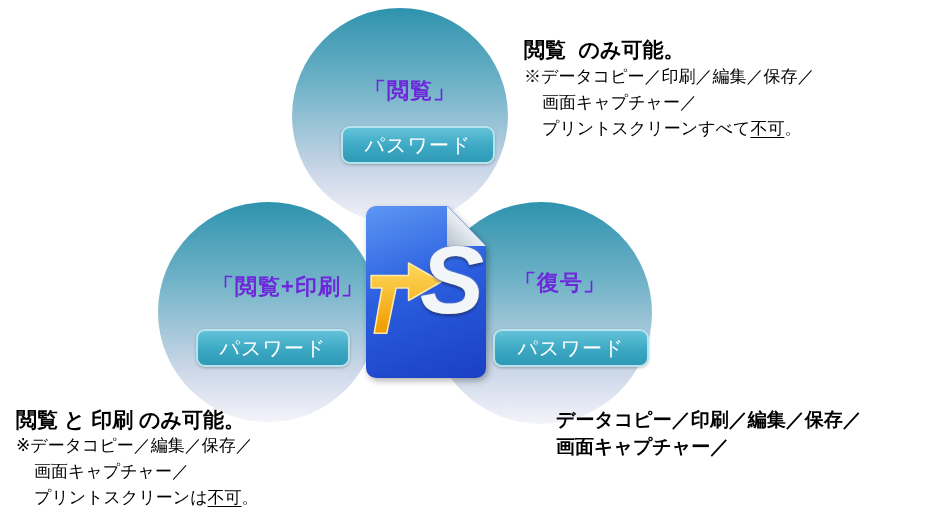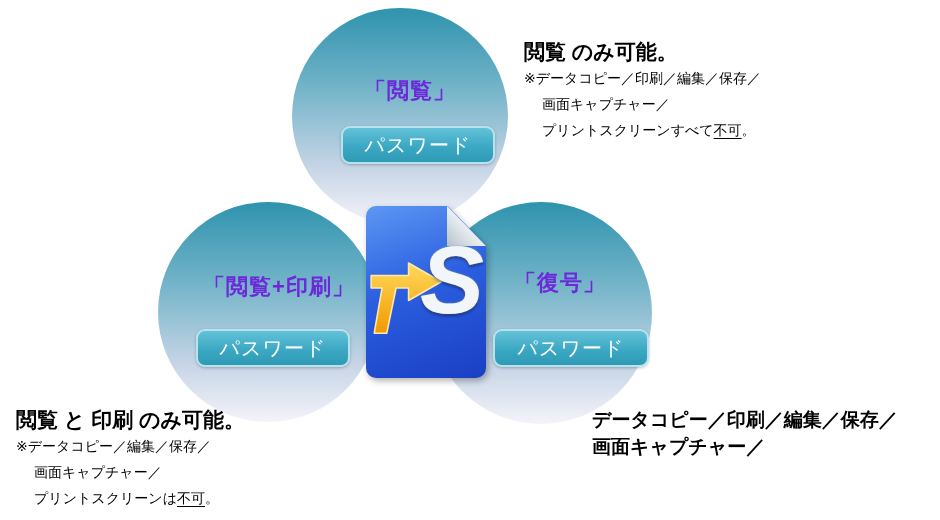"閲覧 のみ可能。" .n-top-right { font-family: none -> Liberation Mono, monospace }
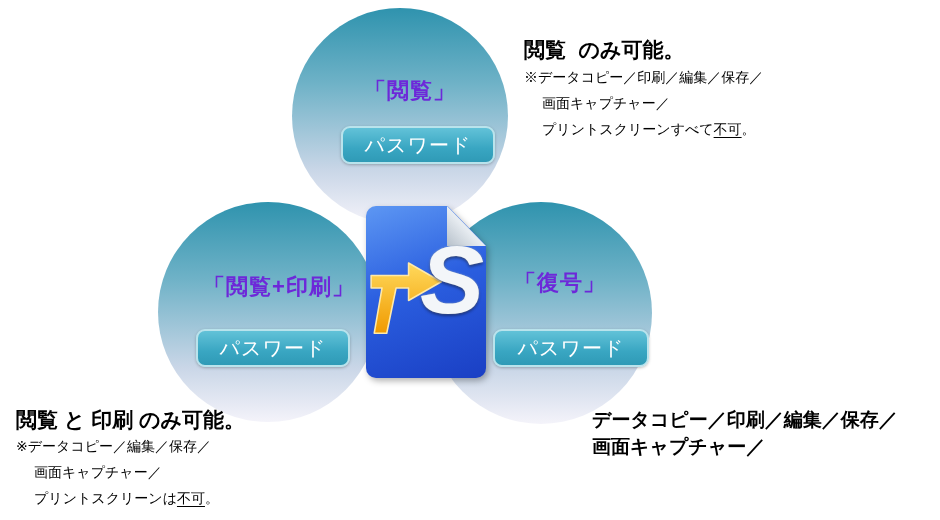"※データコピー／印刷／編集／保存／" .note .line { font-size: 14px -> 17px }
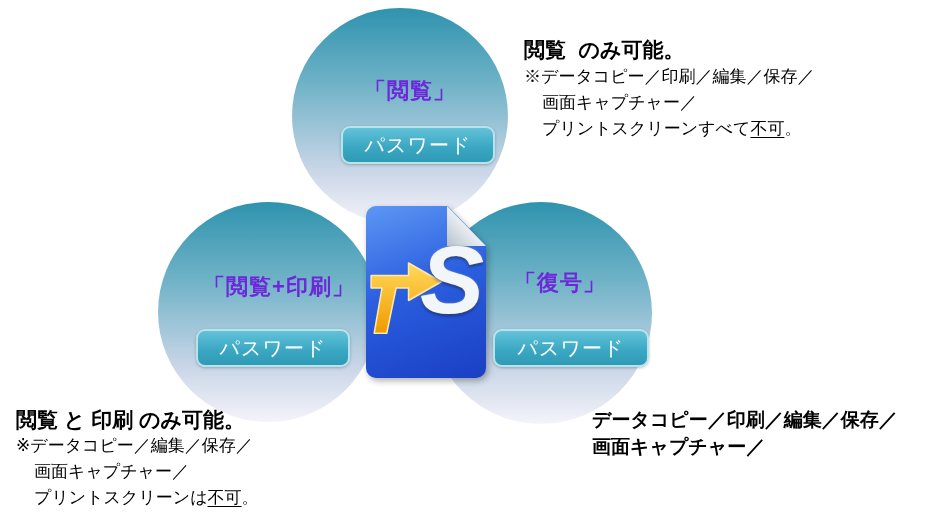"「閲覧+印刷」" .t-left { left: 179px -> 188px }
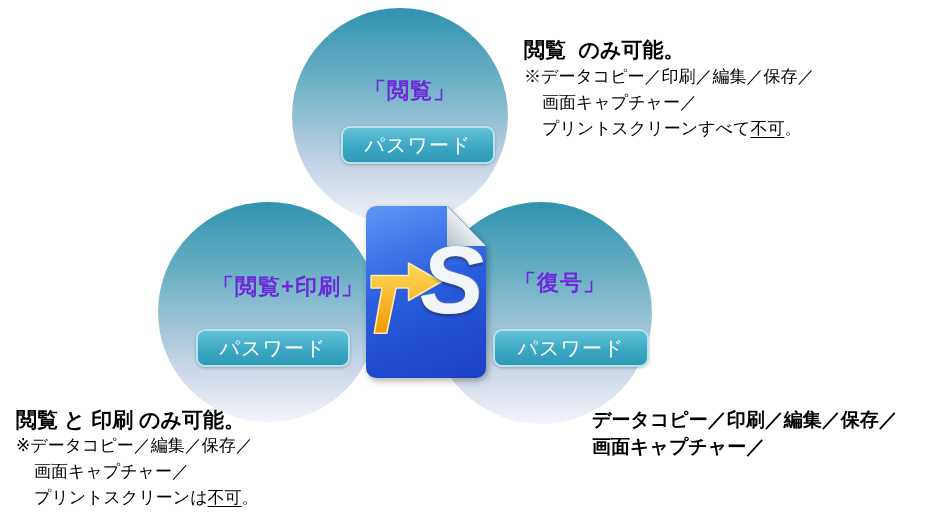"データコピー／印刷／編集／保存／" .n-bottom-right { margin-left: 36px -> none }
